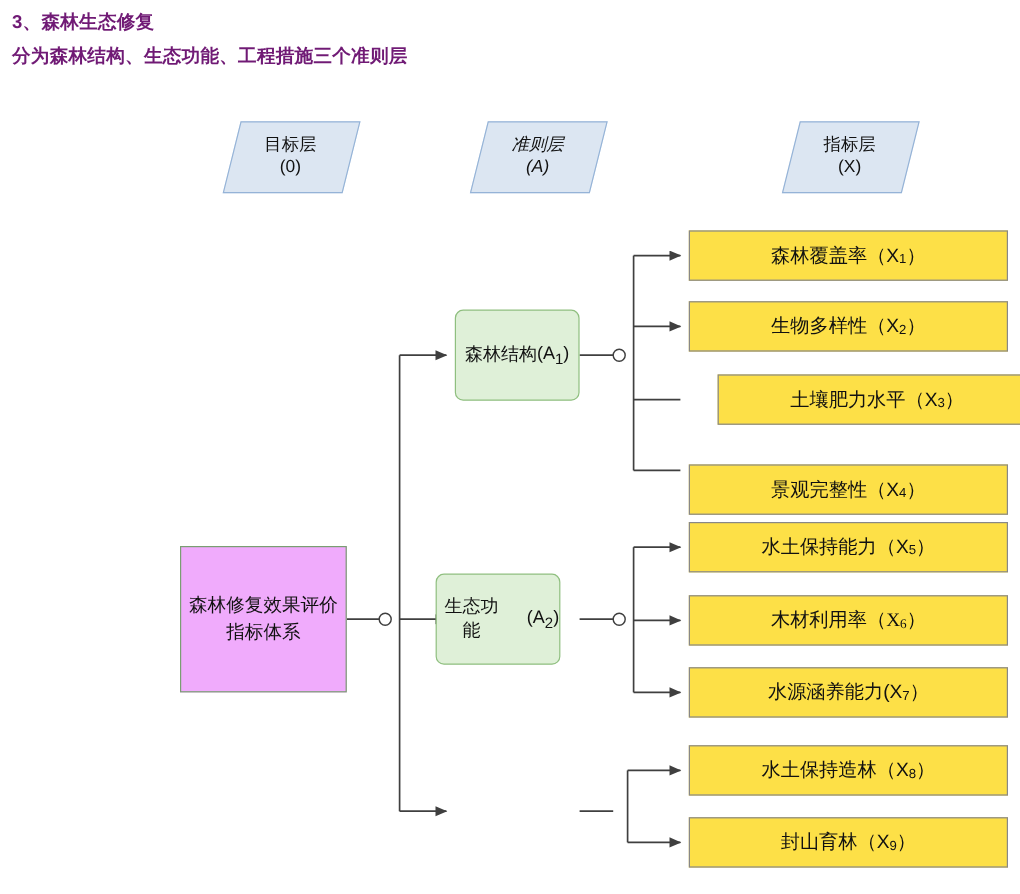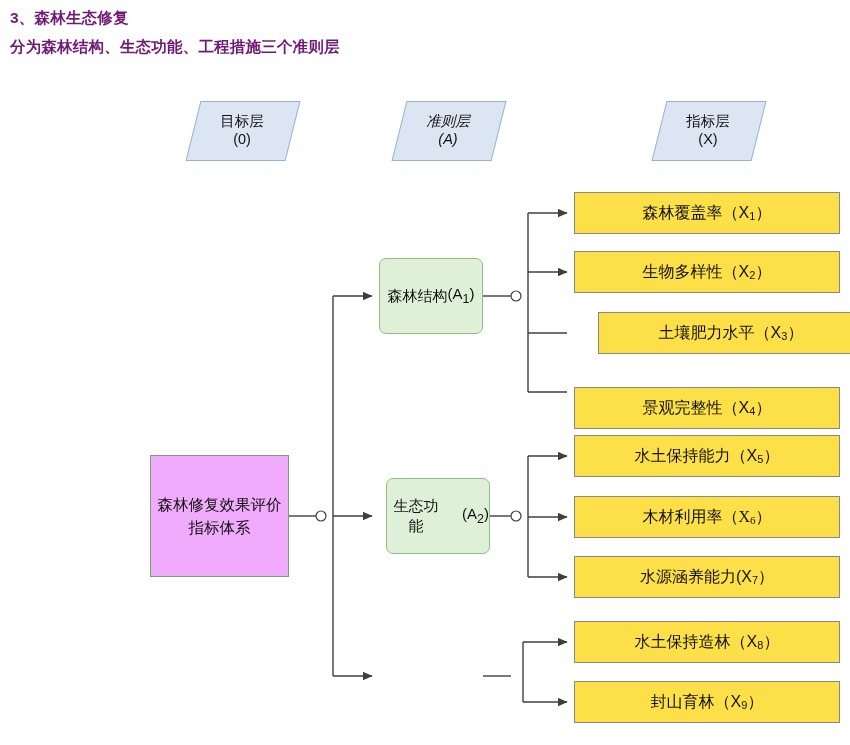"生态功能" #crit-1 { left: 386px -> 363px }
